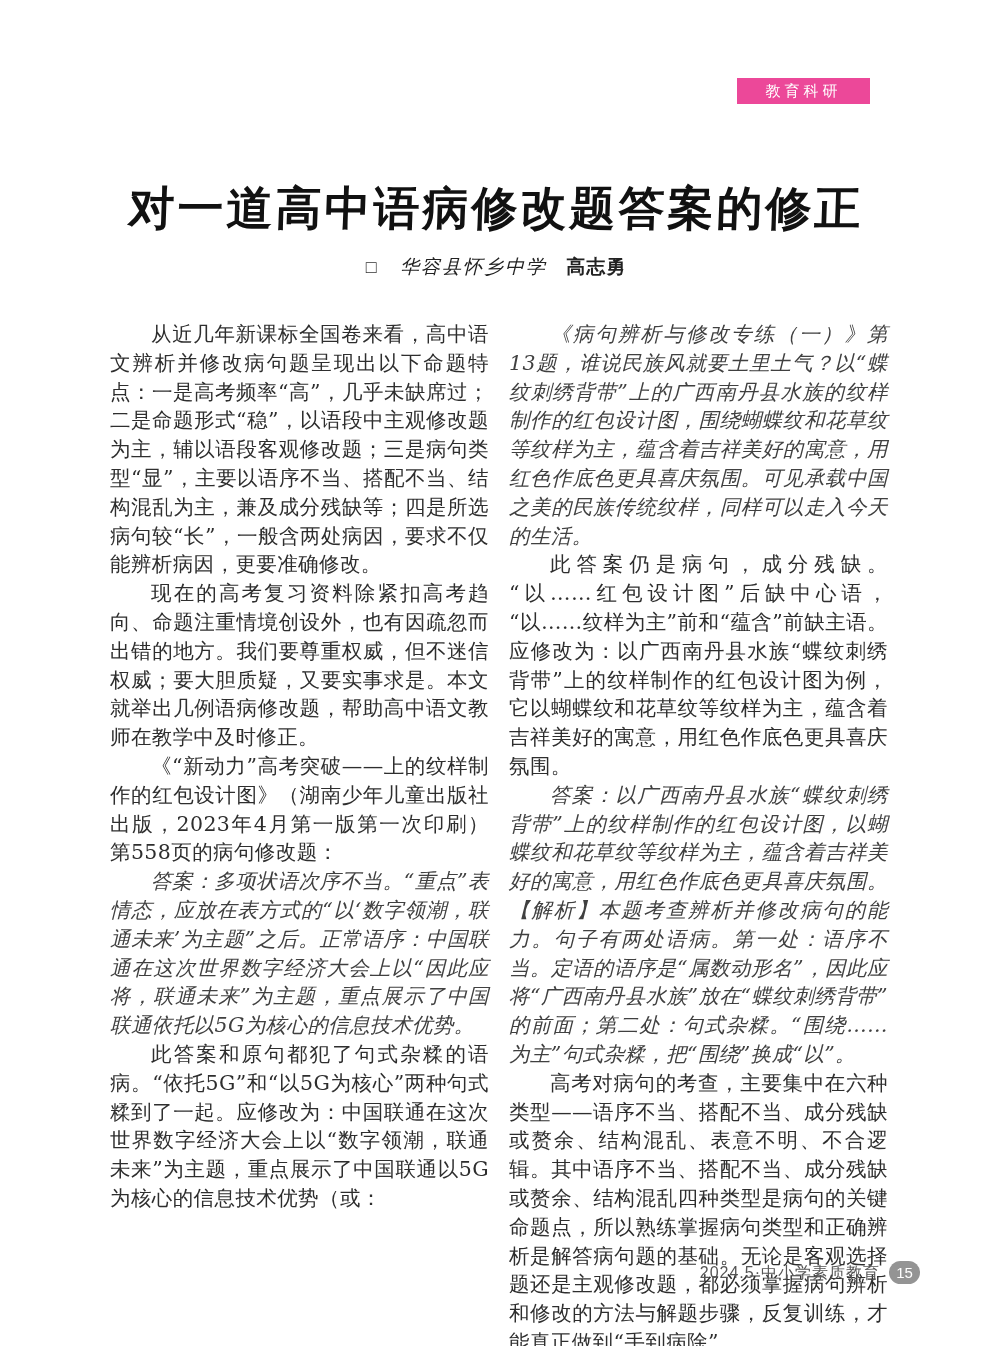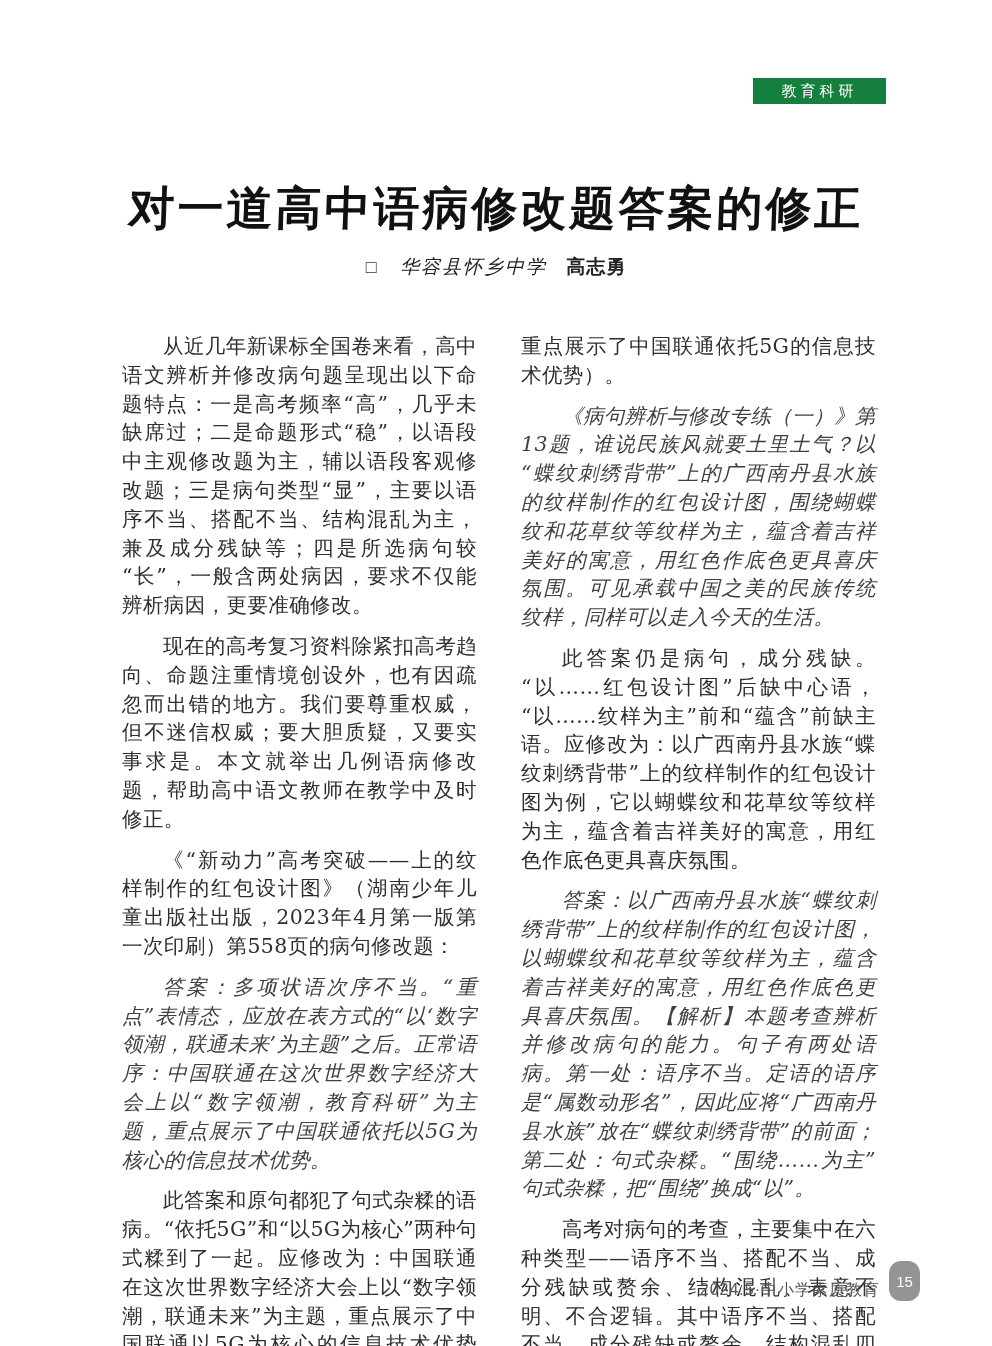"教育科研" .section-badge { background: #15803d -> #ec4899; right: 106px -> 122px }
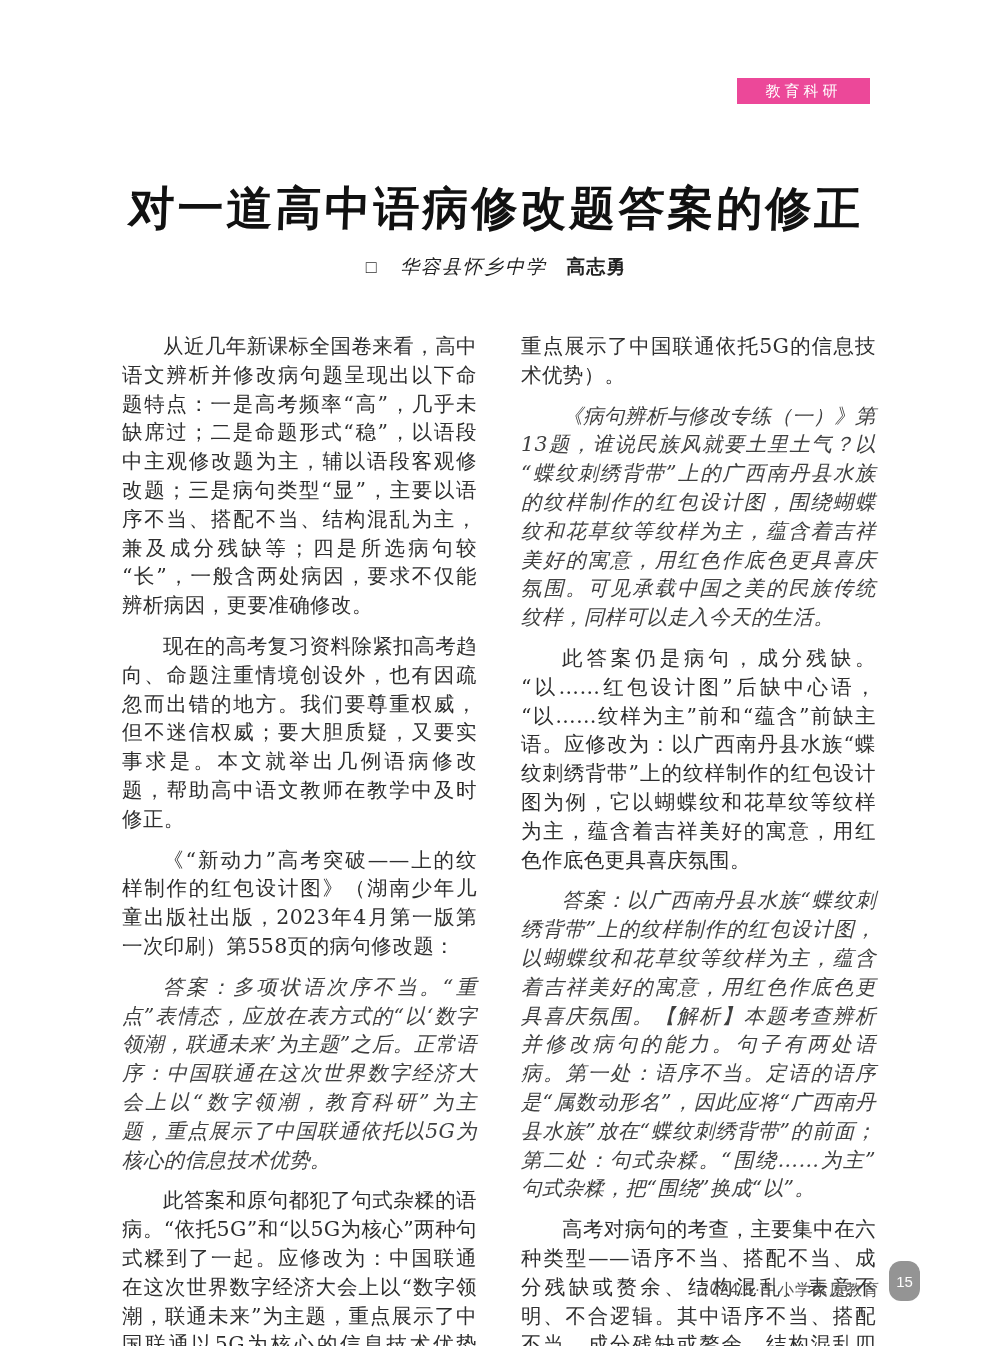"从近几年新课标全国卷来看，高中语文辨析并修改病句题呈现出以下命题特点：一是高考频" .para { margin: 12px -> 0 }
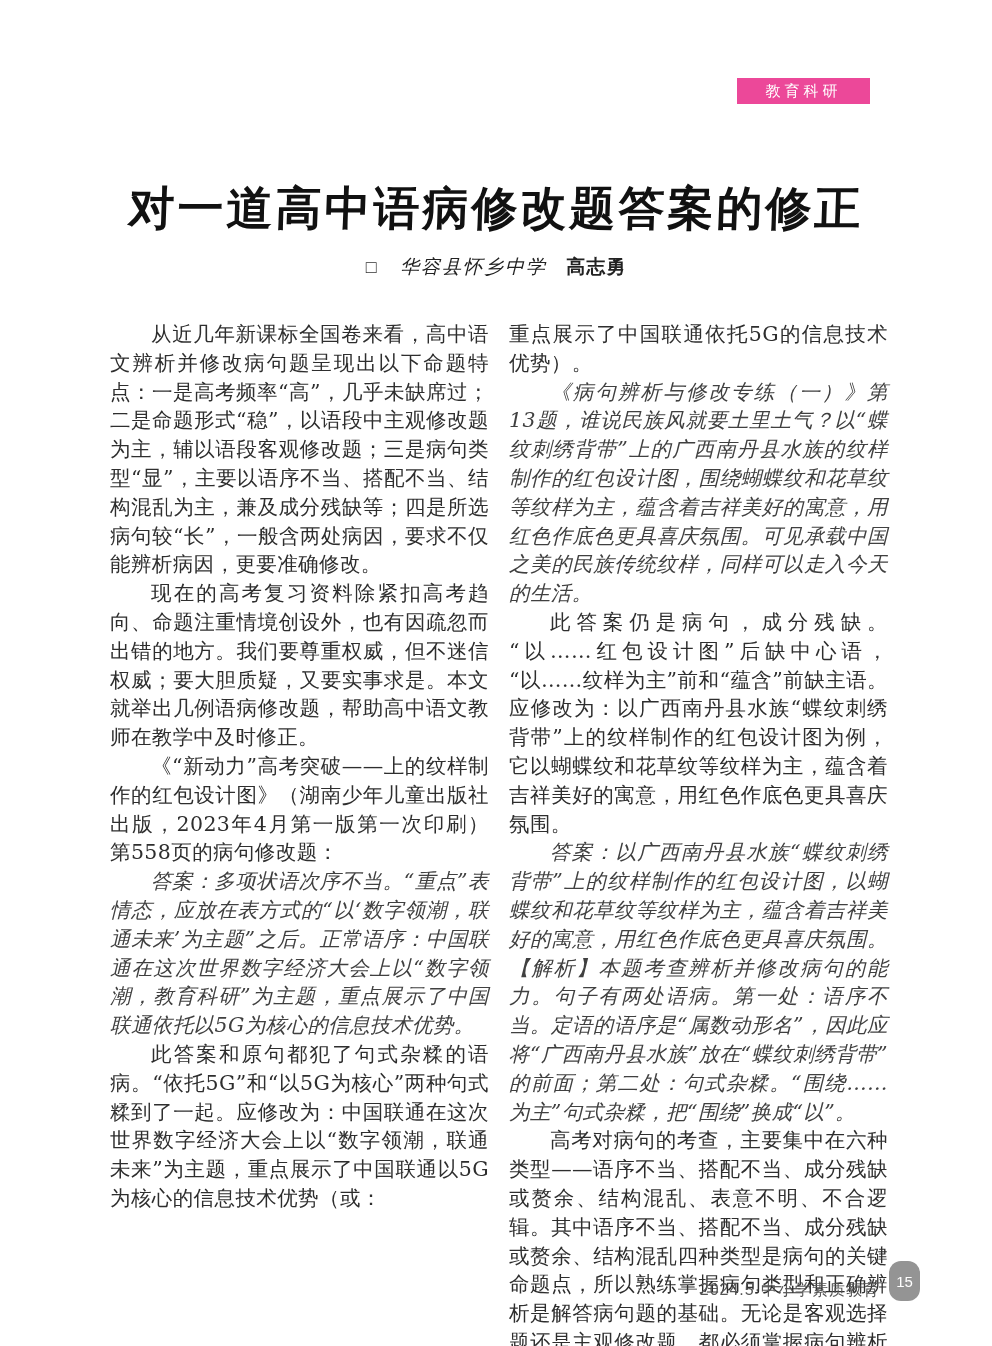"重点展示了中国联通依托5G的信息技术优势）。" p.para { html: <p>重点展示了中国联通依托5G的信息技术优势）。</p> -> none }
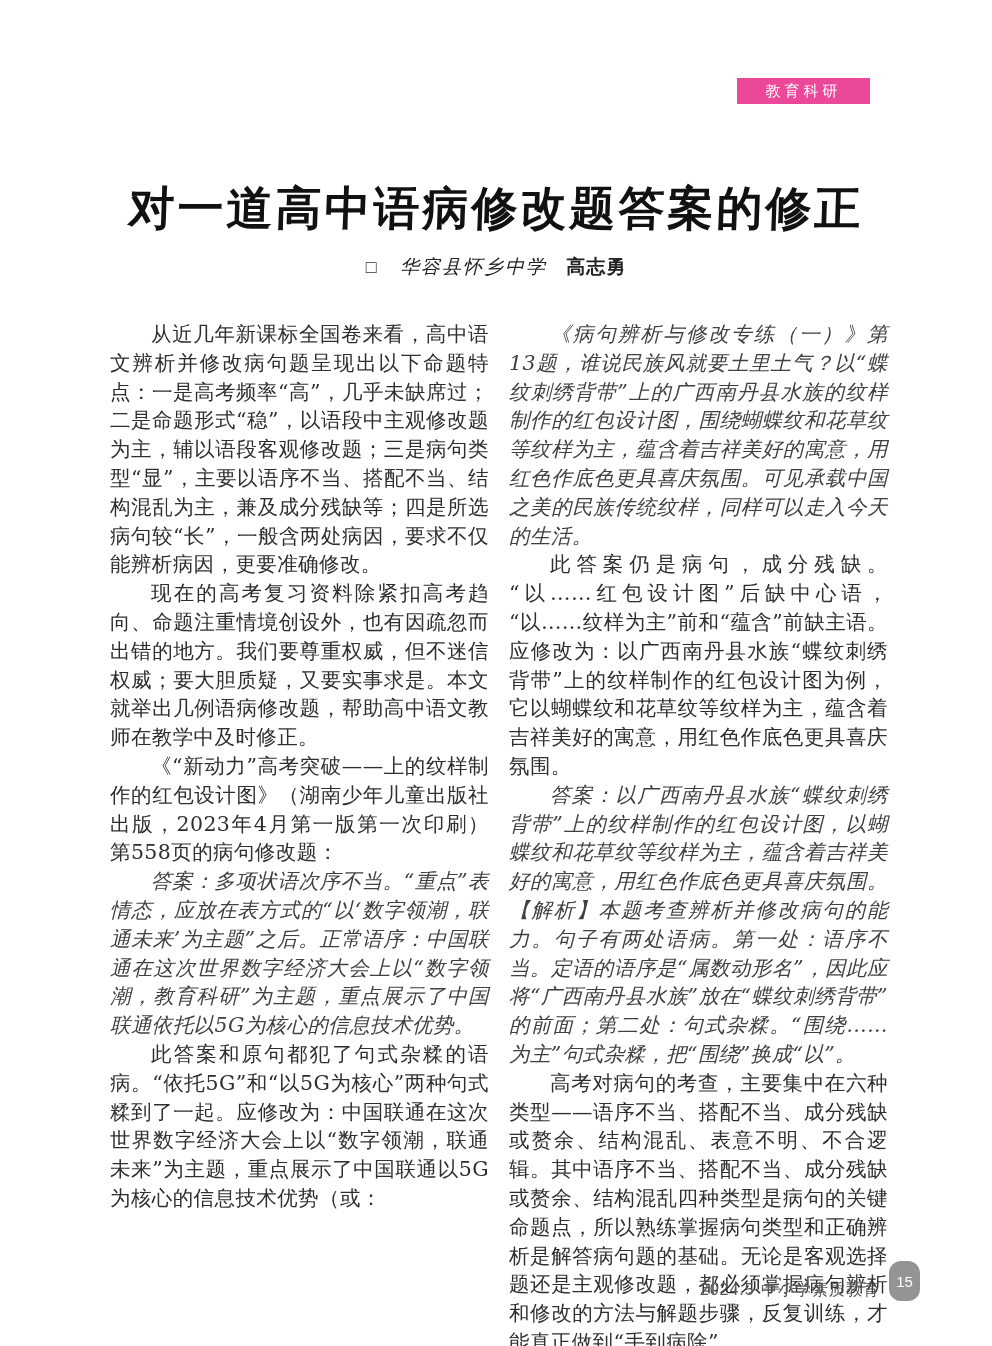"答案：多项状语次序不当。“重点”表情态，应放在表方式的“以‘数字领潮，联通未来’" p.para { text: 数字领潮，教育科研 -> 因此应将，联通未来 }
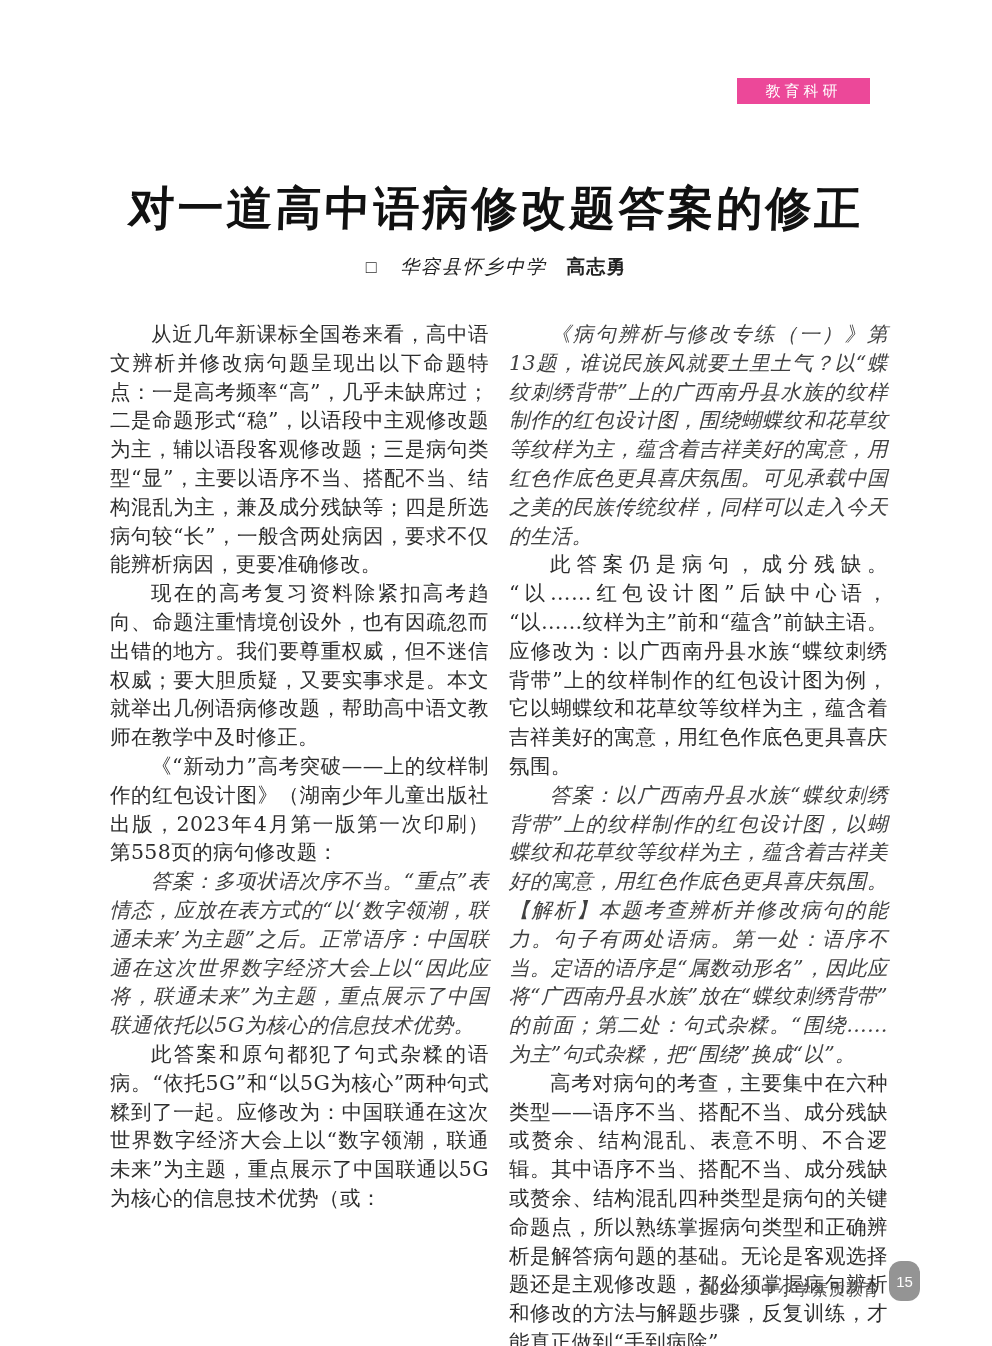"15" .page-number-badge { height: 40px -> 23px }
